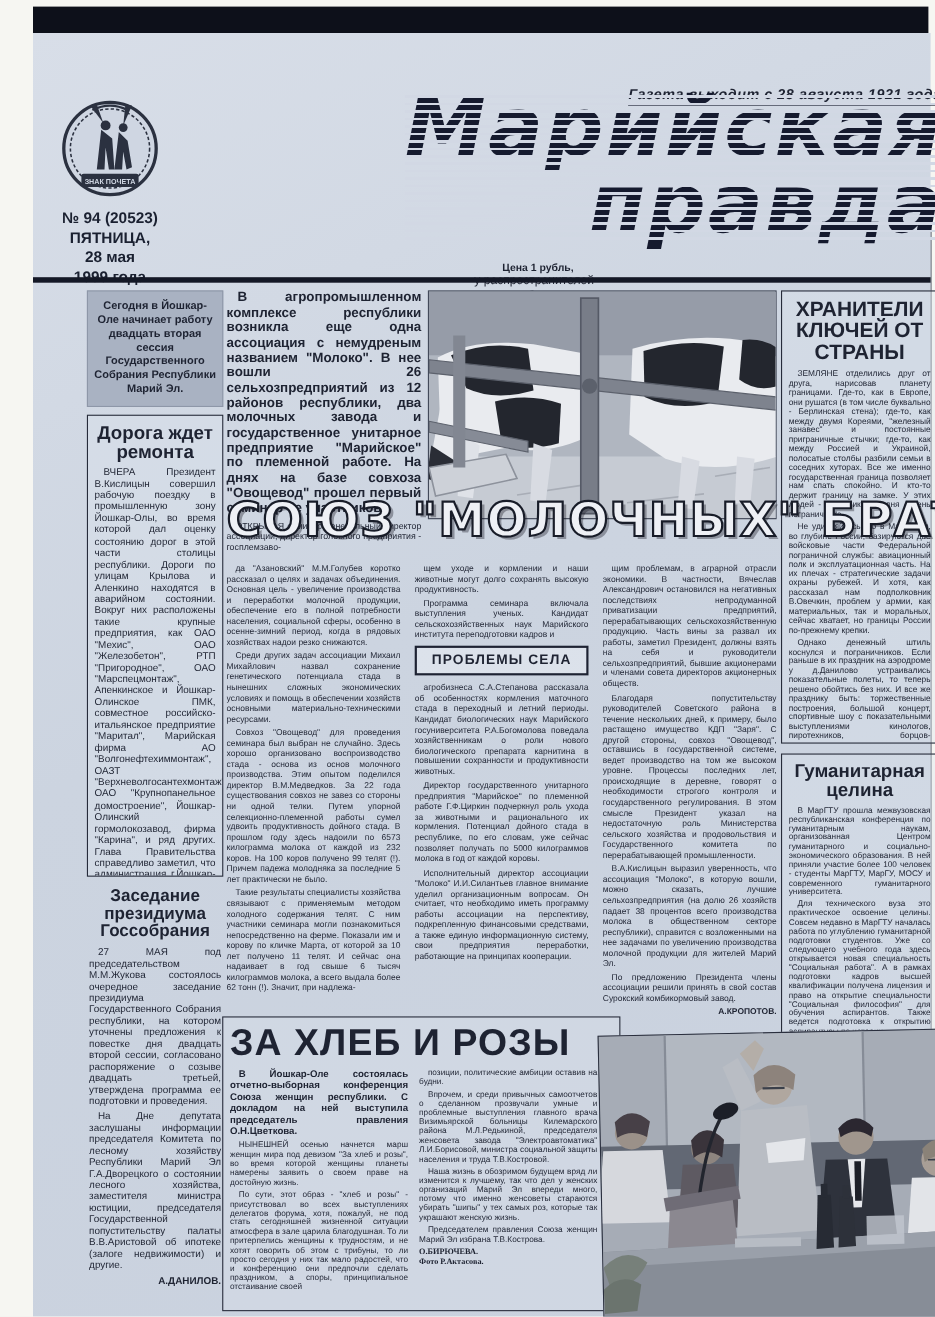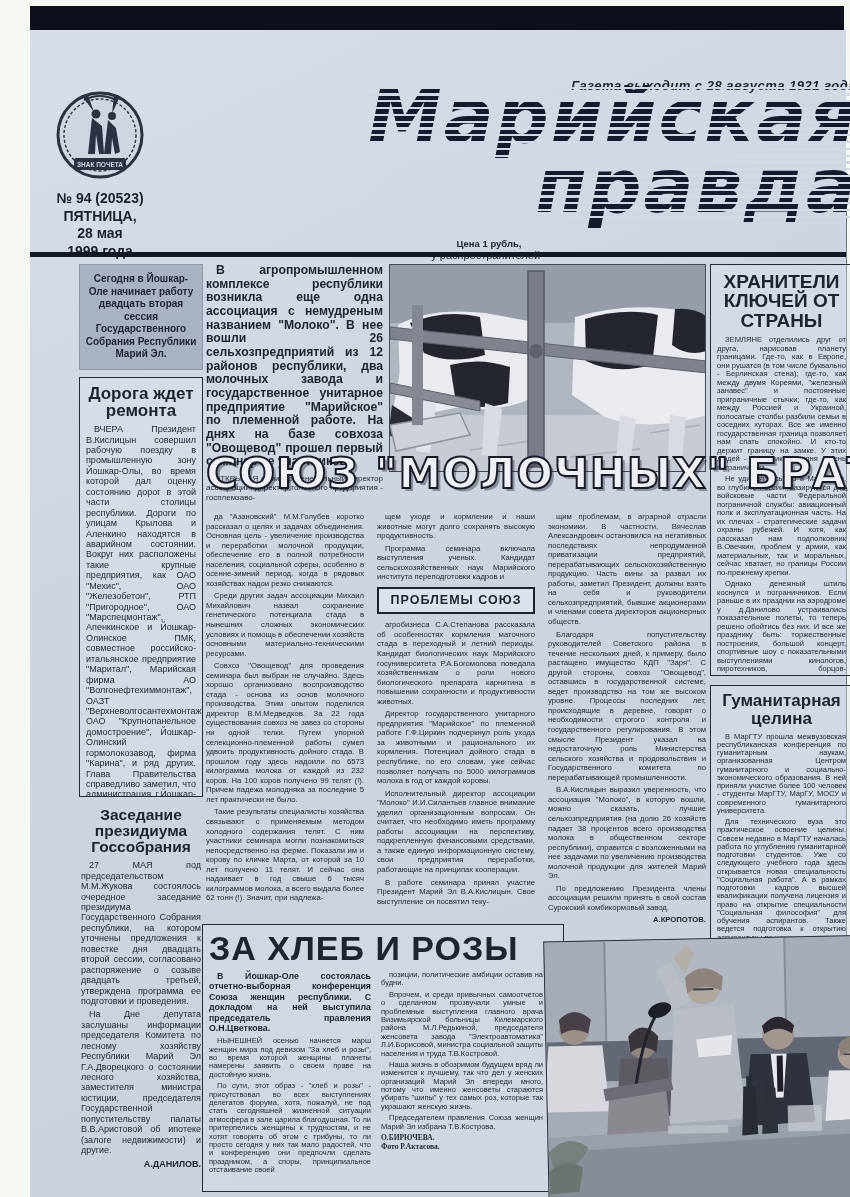"ПРОБЛЕМЫ СОЮЗ" div.section-label { text: СОЮЗ -> СЕЛА }
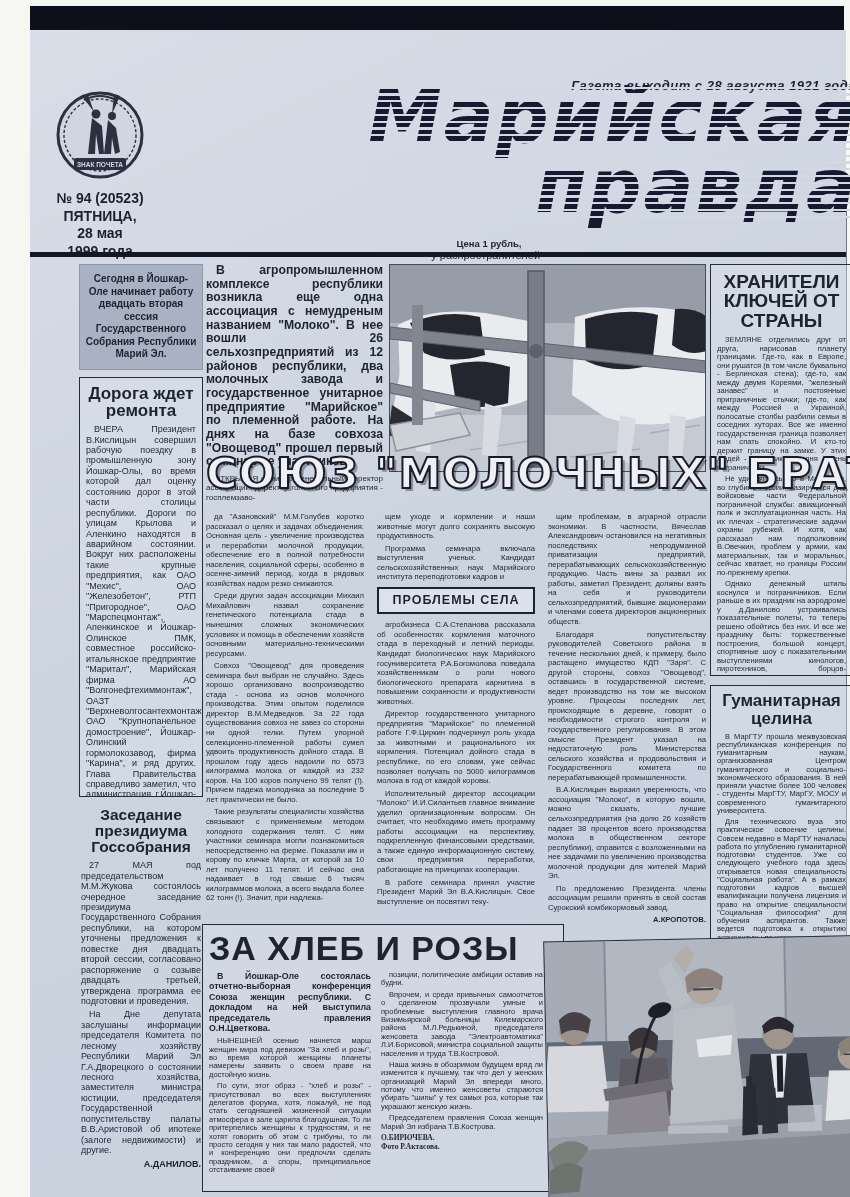"В работе семинара принял участие" p { html: <p>В работе семинара принял участие Президент Марий Эл В.А.Кислицын. Свое выступление он посвятил теку-</p> -> none }
